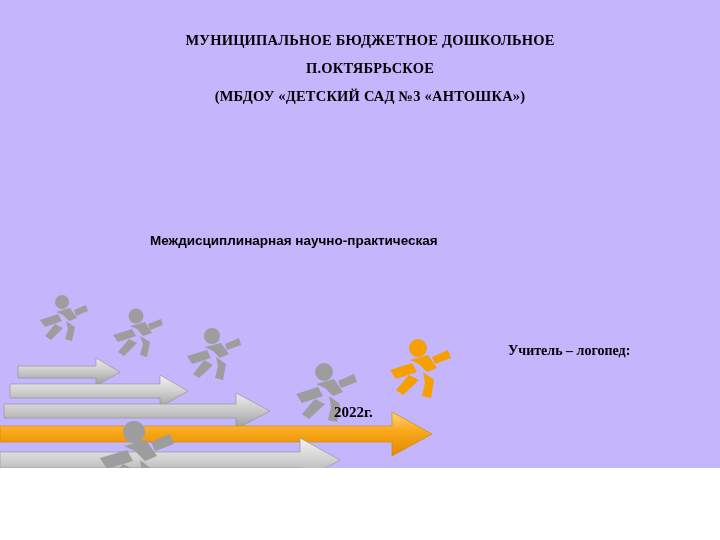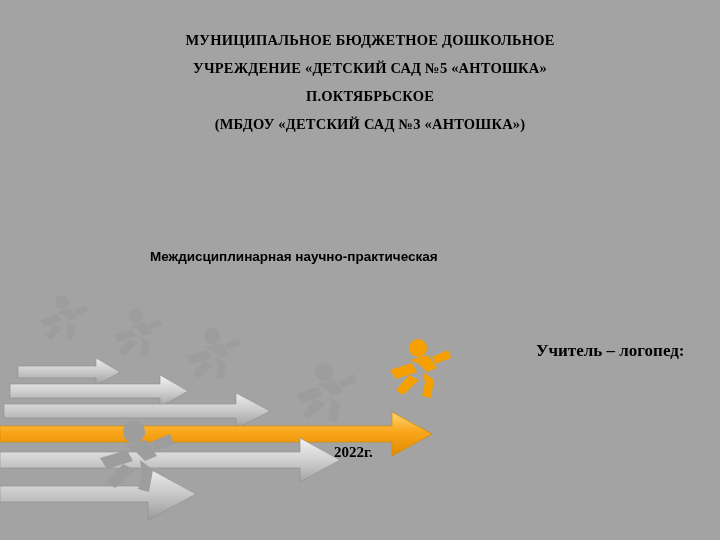"МУНИЦИПАЛЬНОЕ БЮДЖЕТНОЕ ДОШКОЛЬНОЕ" .slide { background: #a3a3a3 -> #c4b5fd; height: 540px -> 468px }
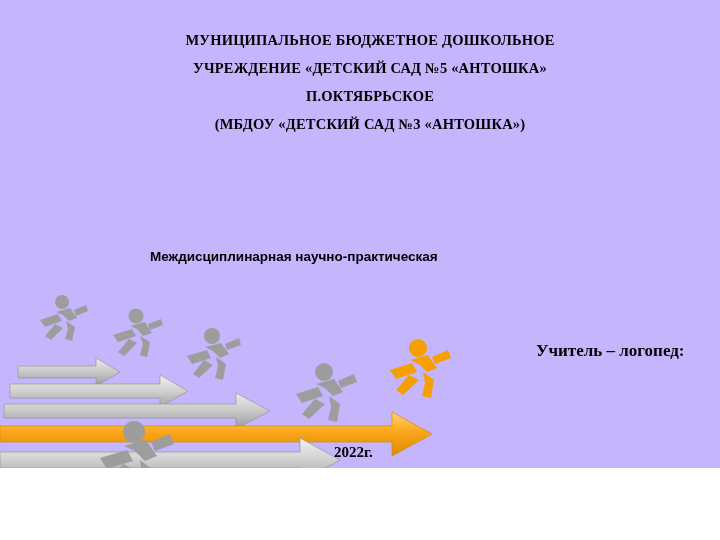"УЧРЕЖДЕНИЕ «ДЕТСКИЙ САД №5 «АНТОШКА»" div { html: <div>УЧРЕЖДЕНИЕ «ДЕТСКИЙ САД №5 «АНТОШКА»</div> -> none }
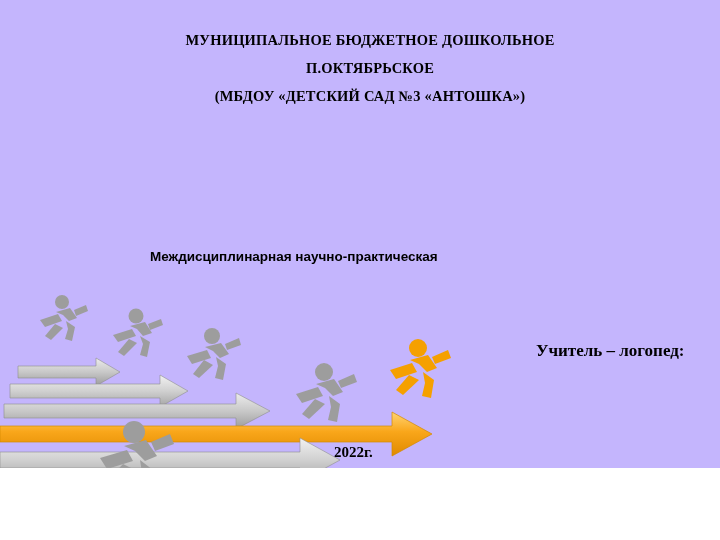"Междисциплинарная научно-практическая" .conference { margin-top: 16px -> none }
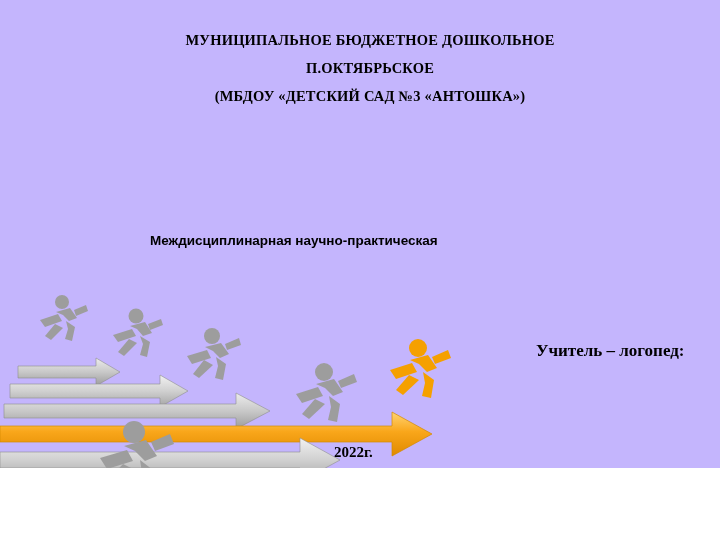"Учитель – логопед:" .author { font-size: 17px -> 14px; left: 536px -> 508px }
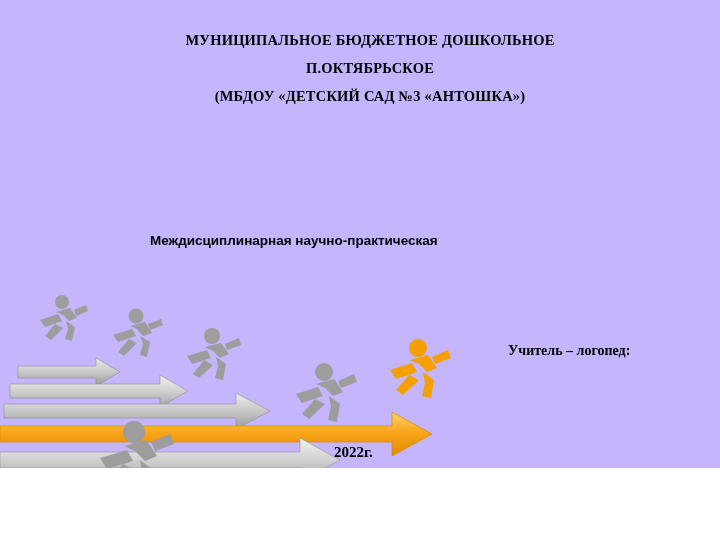"2022г." .year { margin-top: 40px -> none }
